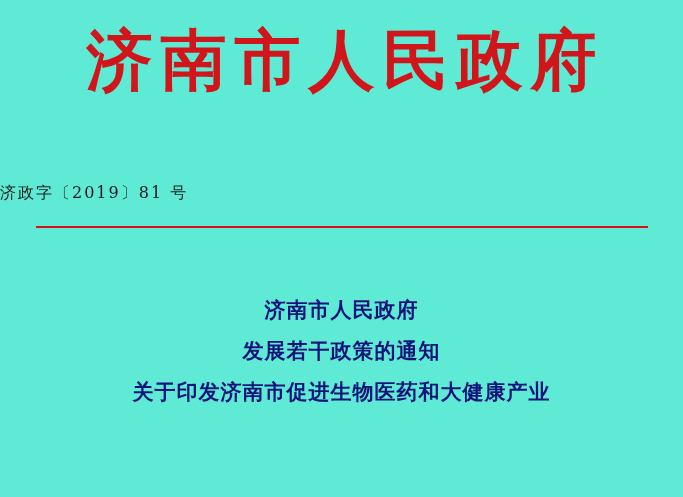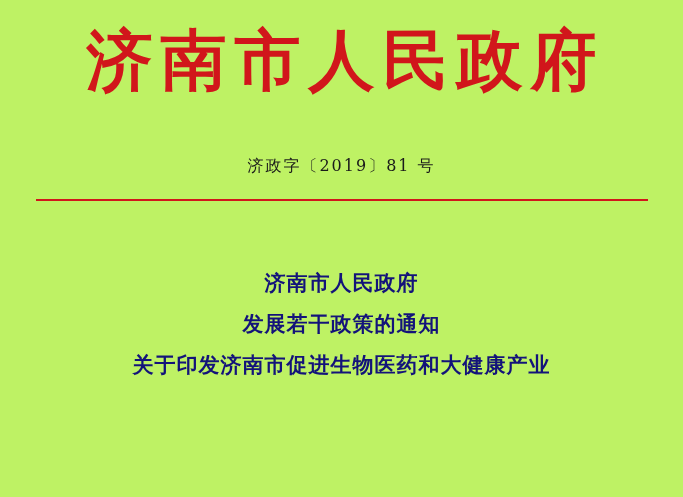"济南市人民政府" .page { background: #bef264 -> #5eead4 }
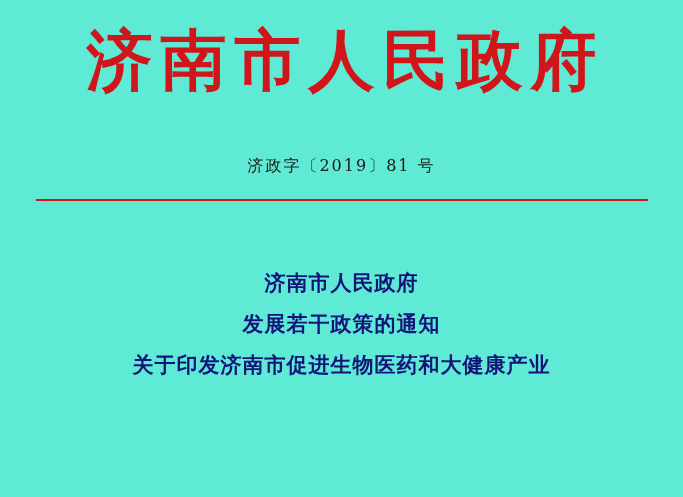"济政字〔2019〕81 号" .doc-number { margin-top: 61px -> 88px; text-align: center -> none }
